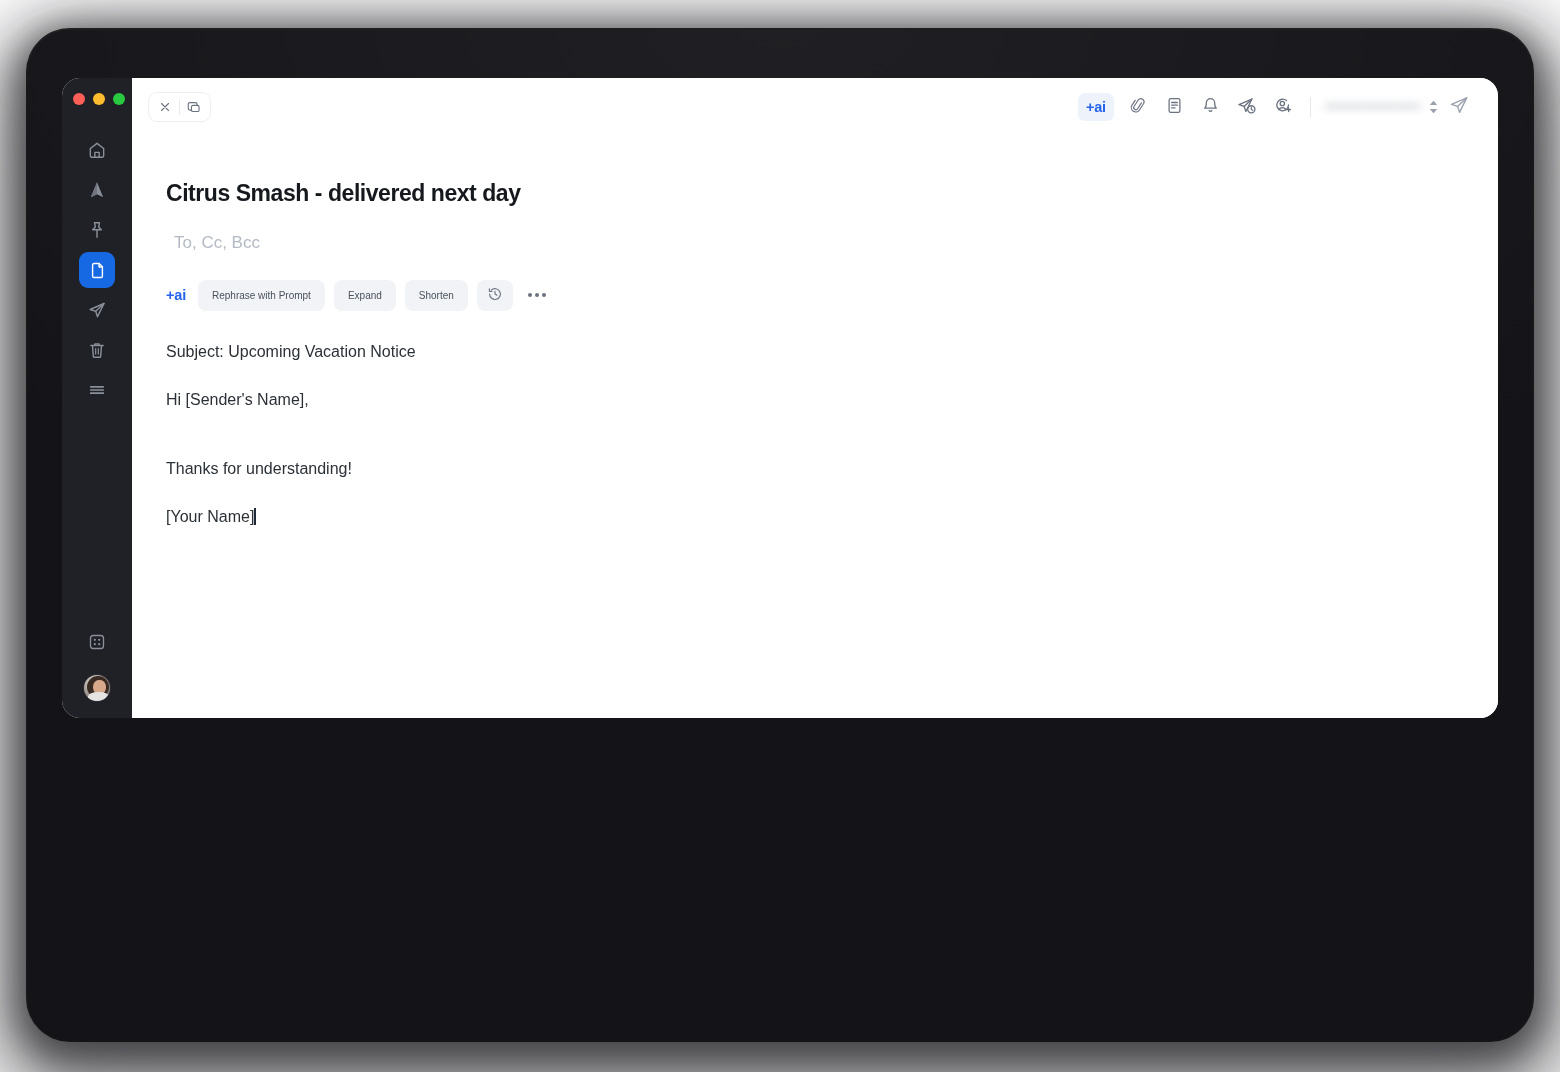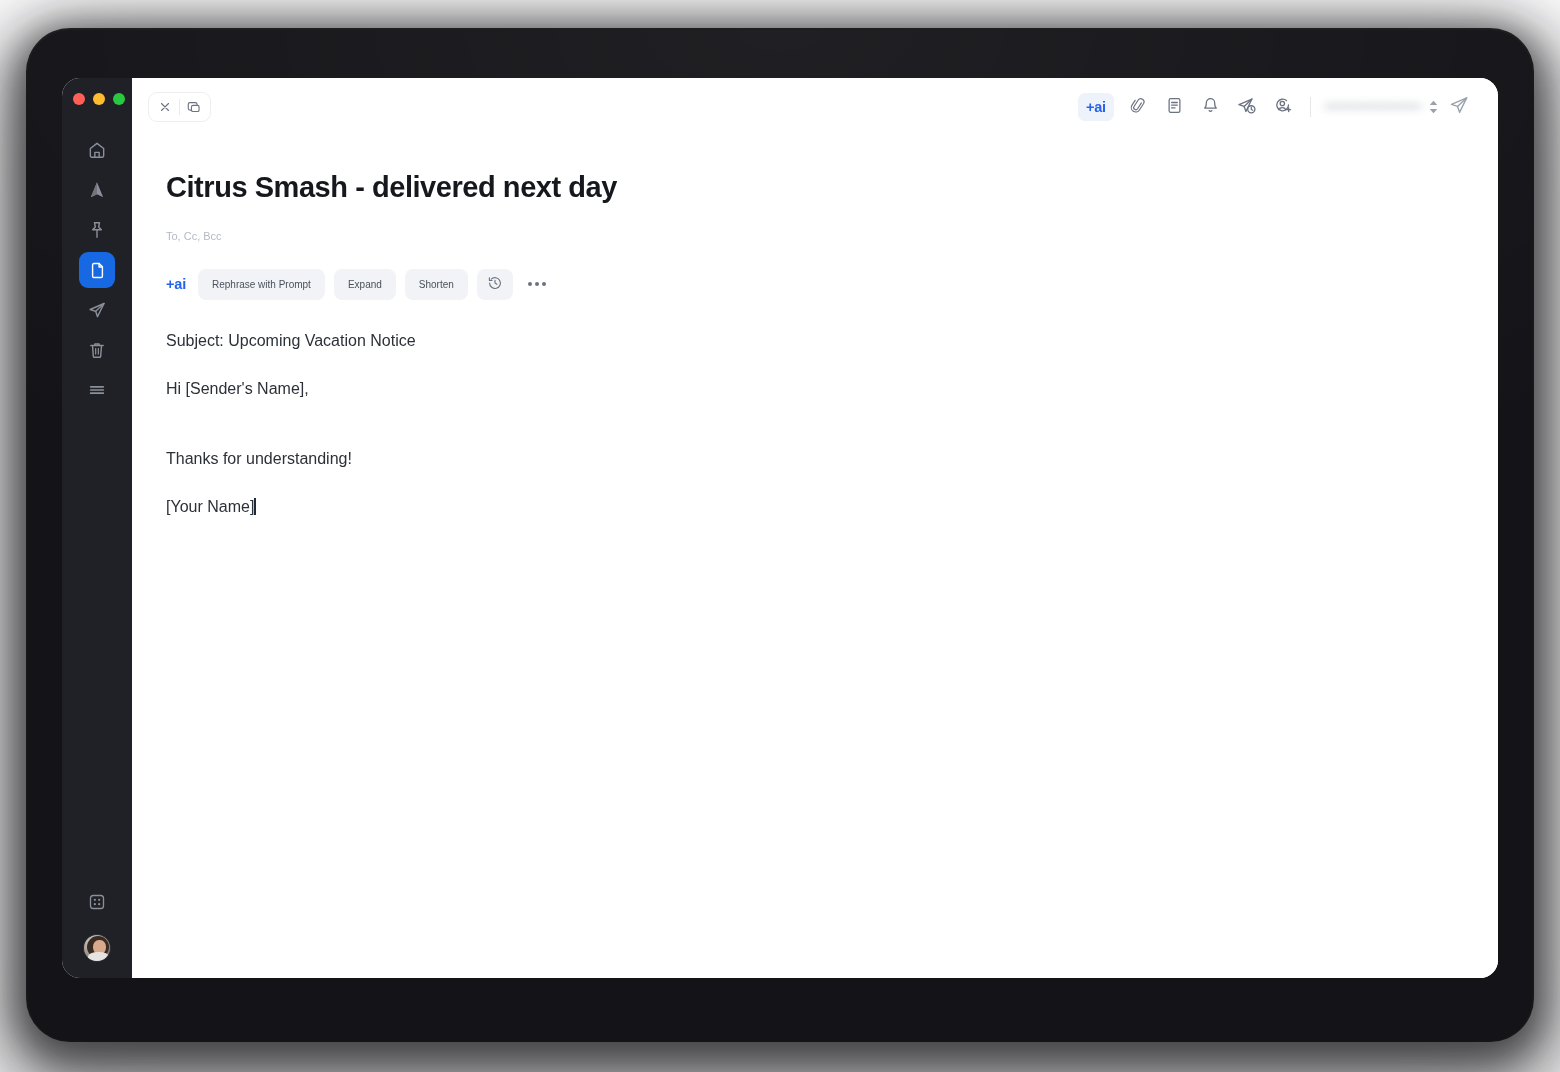"+ai" .app-window { height: 900px -> 640px }
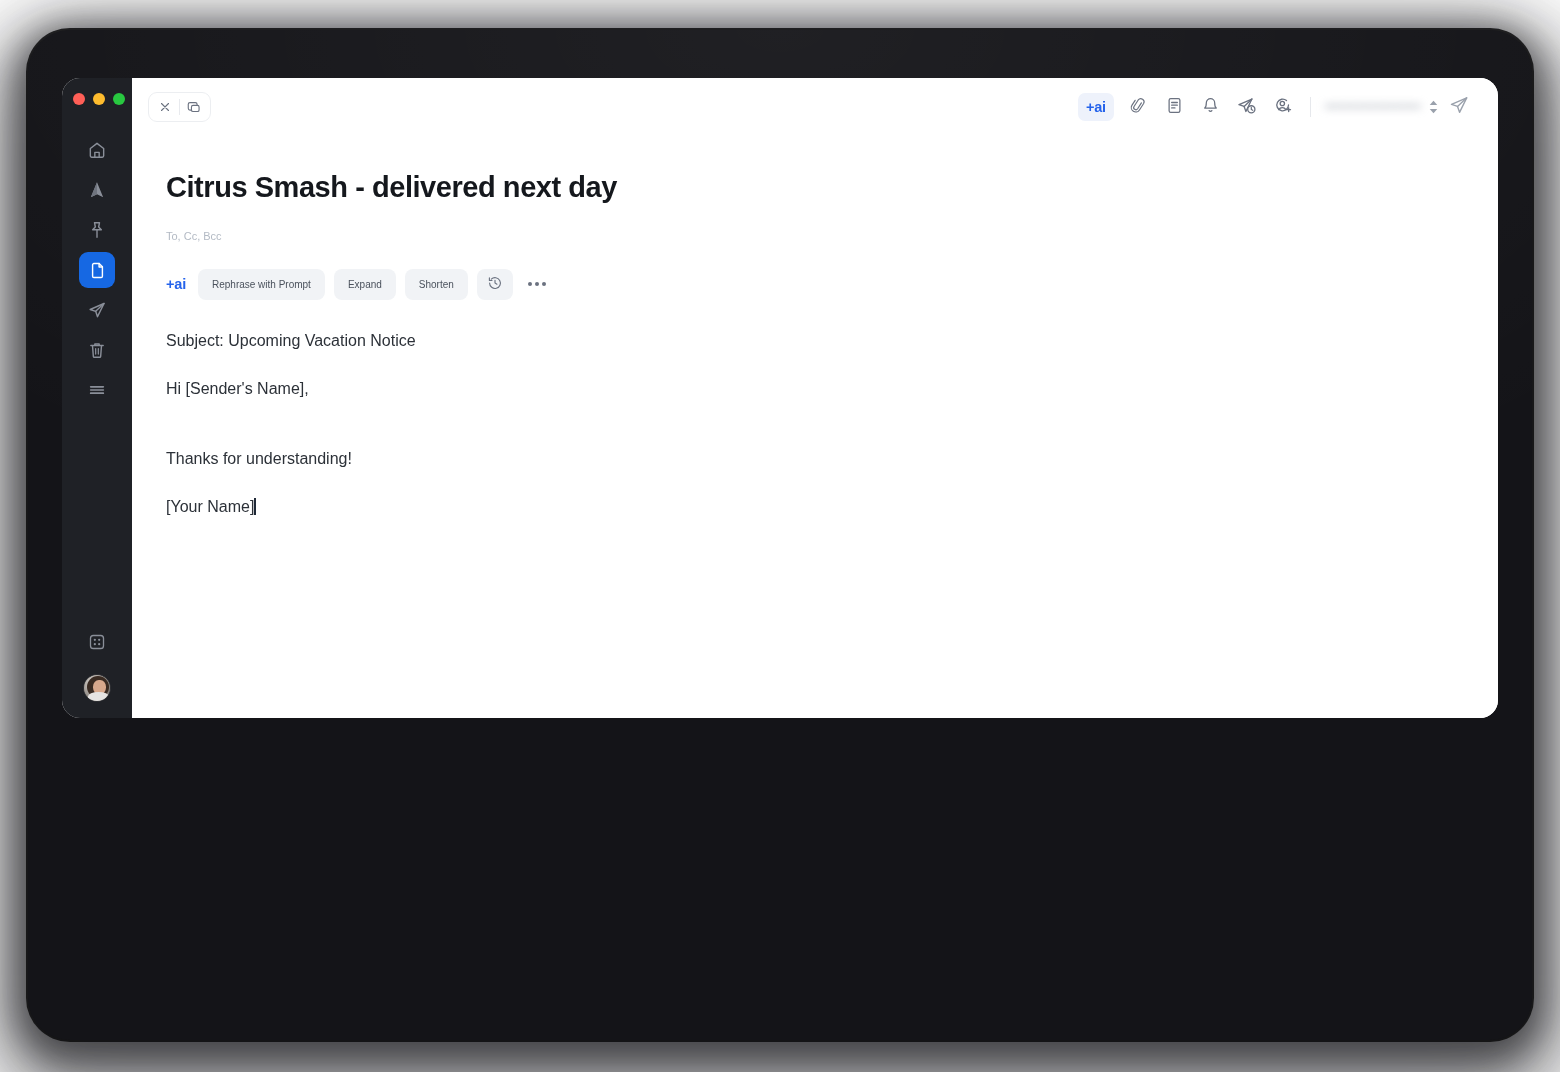"Citrus Smash - delivered next" .subject-title { font-size: 29px -> 23px; margin-top: 34px -> 44px }
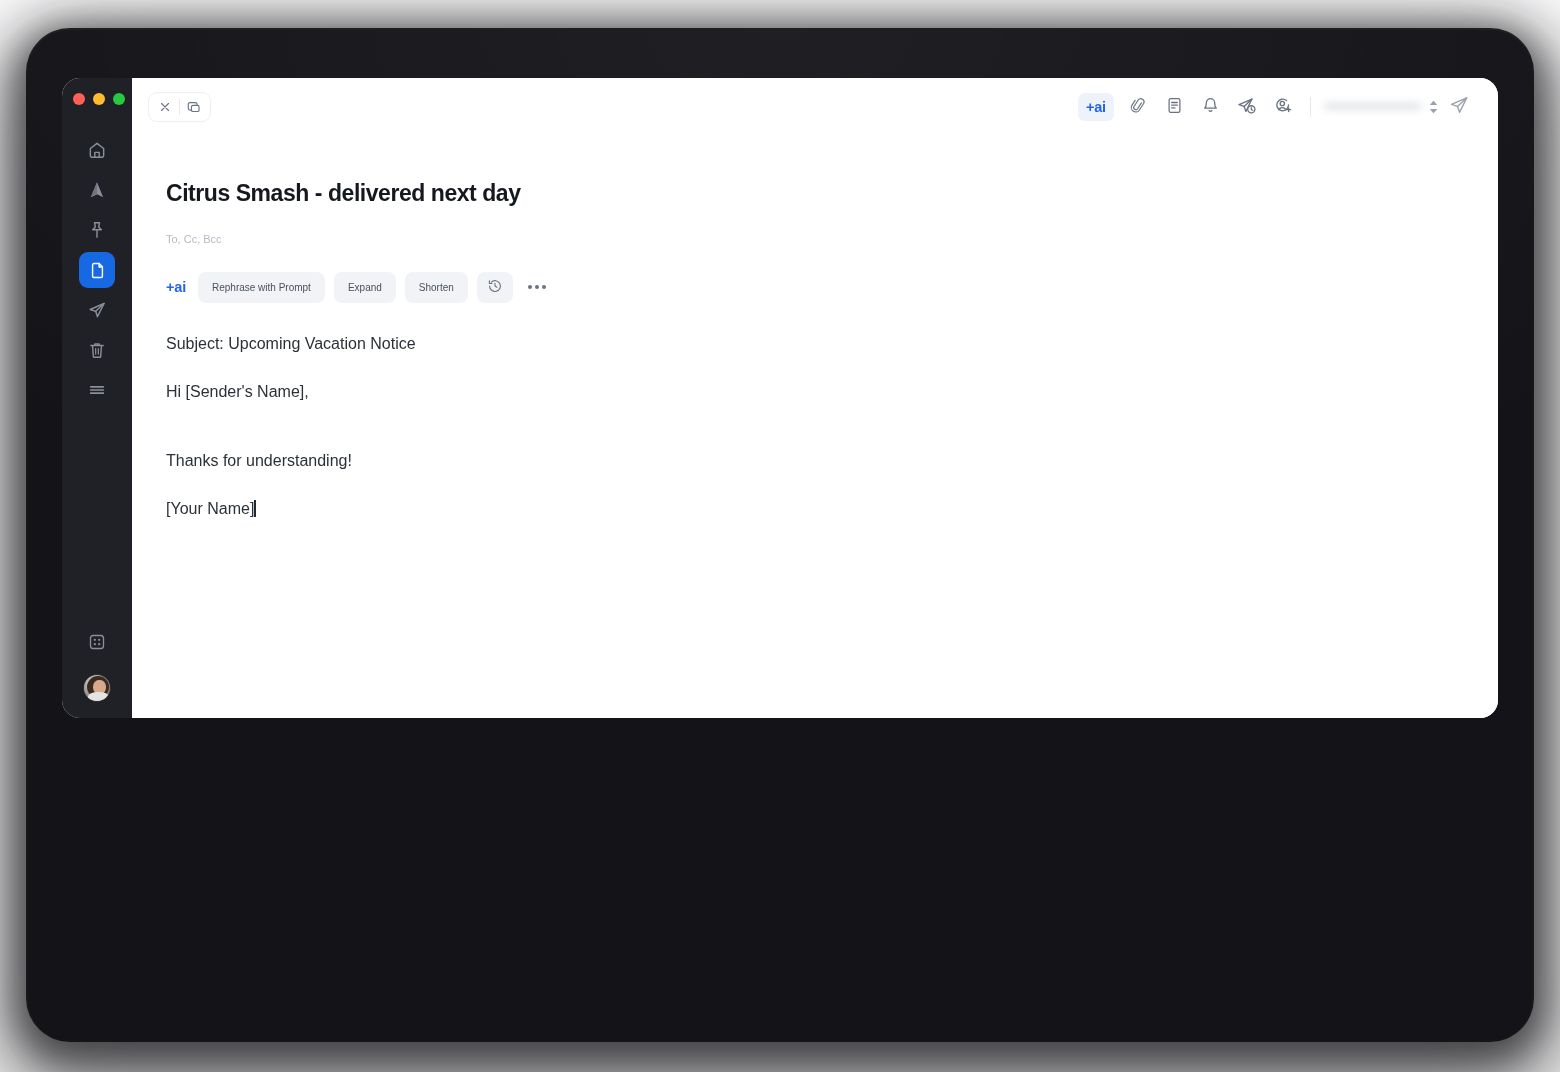"To, Cc, Bcc" .recipients { font-size: 11px -> 17px; margin-left: none -> 8px }
